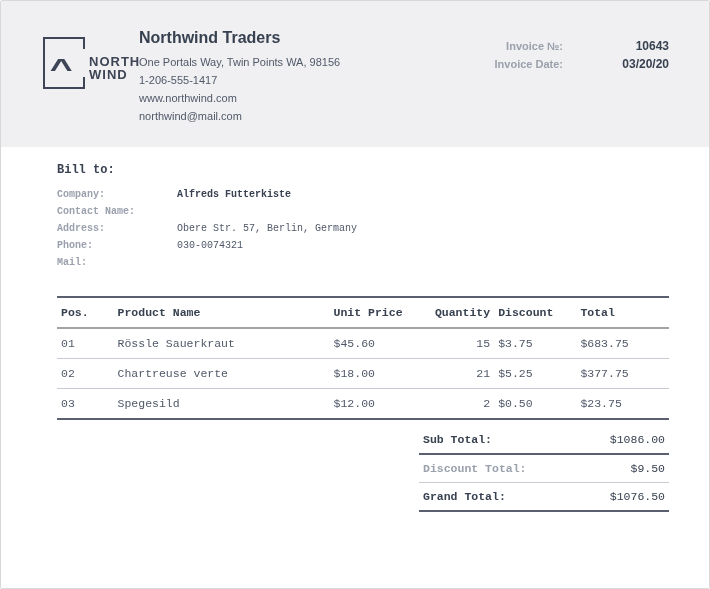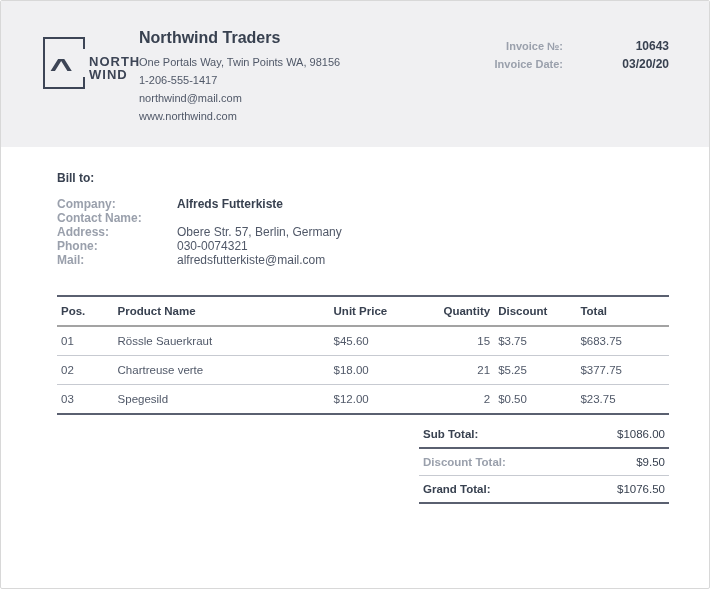"northwind@mail.com" div.company-line { order: before "www.northwind.com" -> after "www.northwind.com" }
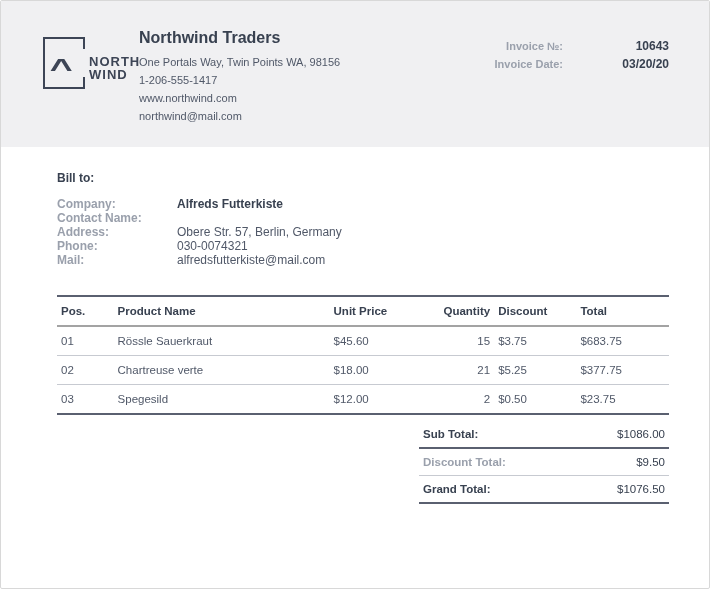"Bill to:" .body { font-family: none -> Liberation Mono, monospace; padding: 24px 40px 10px 56px -> 16px 40px 10px 56px }
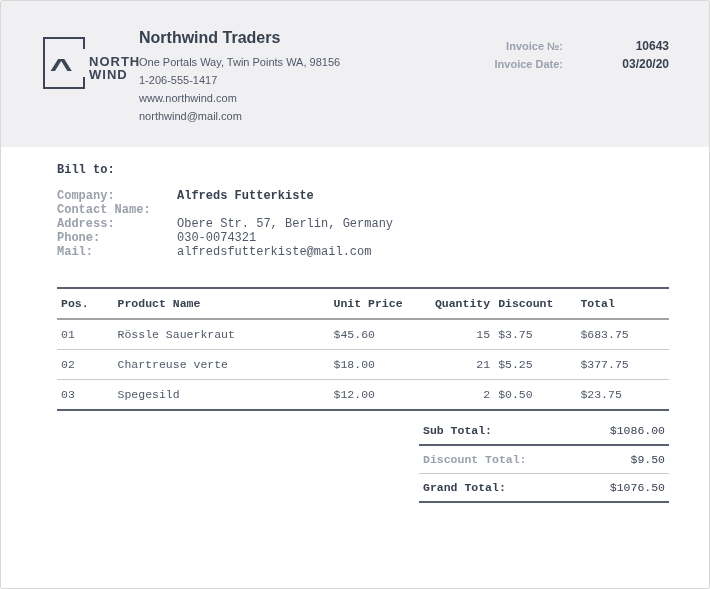"Company:" .billto-grid { font-size: 12px -> 10px; row-gap: 0 -> 6px }
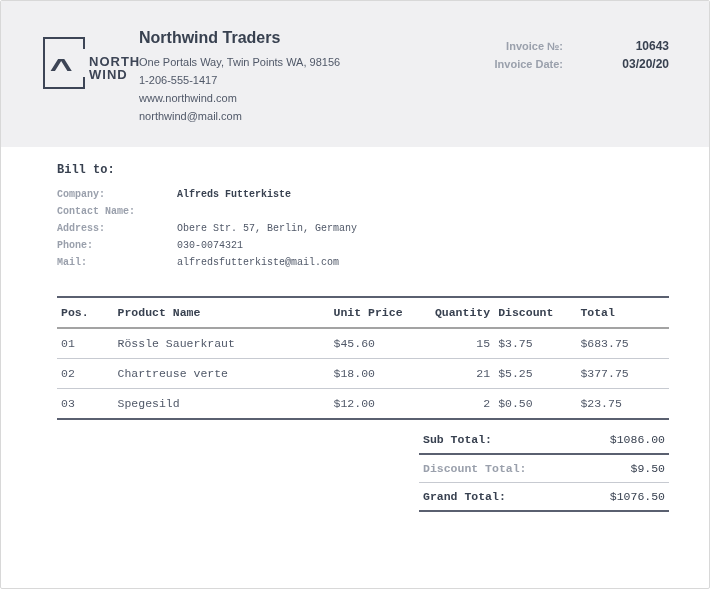"alfredsfutterkiste@mail.com" div.billto-value { html: <div>alfredsfutterkiste@mail.com</div> -> none }
